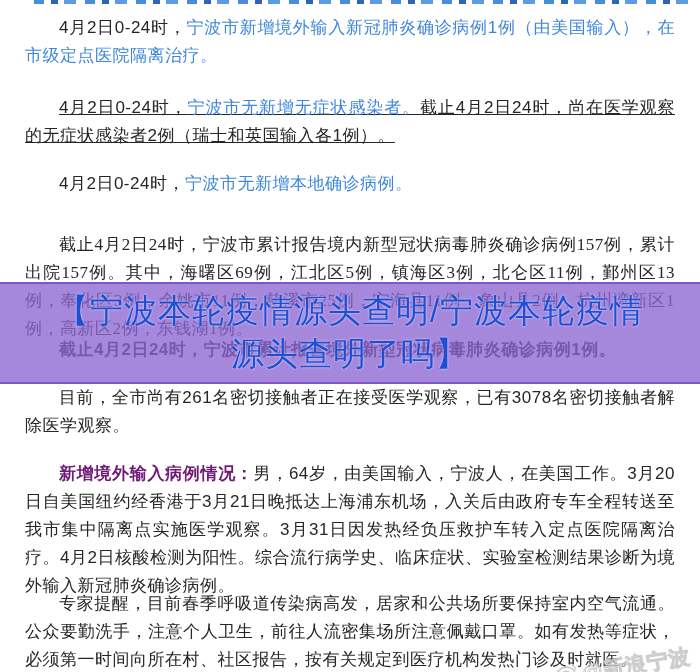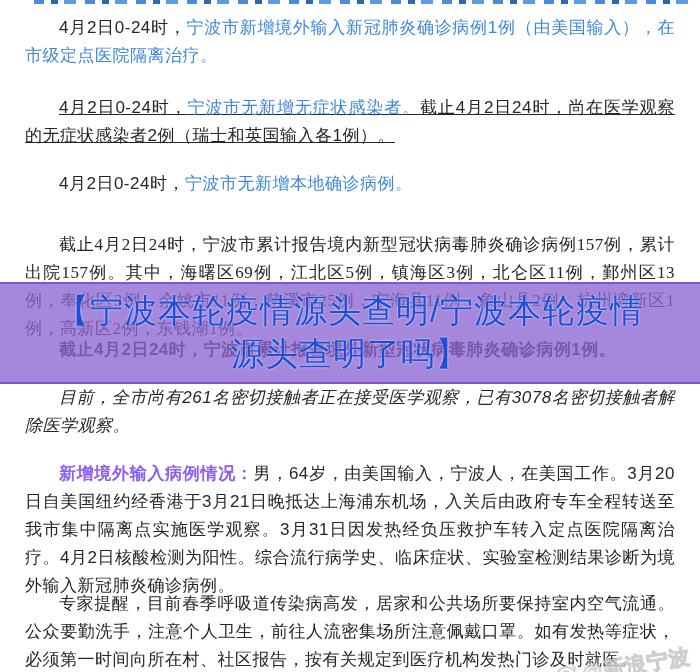"目前，全市尚有261名密切接触者正在接受医学观察，已有3078名密切接触者解除医" div.para { font-style: italic -> none }
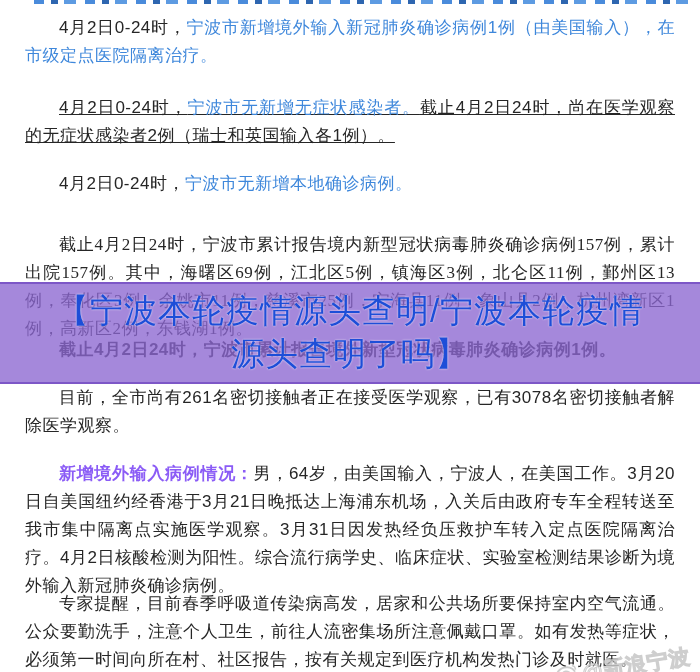"新增境外输入病例情况：" .seg-blue-bold { color: #8b5cf6 -> #701a75 }
